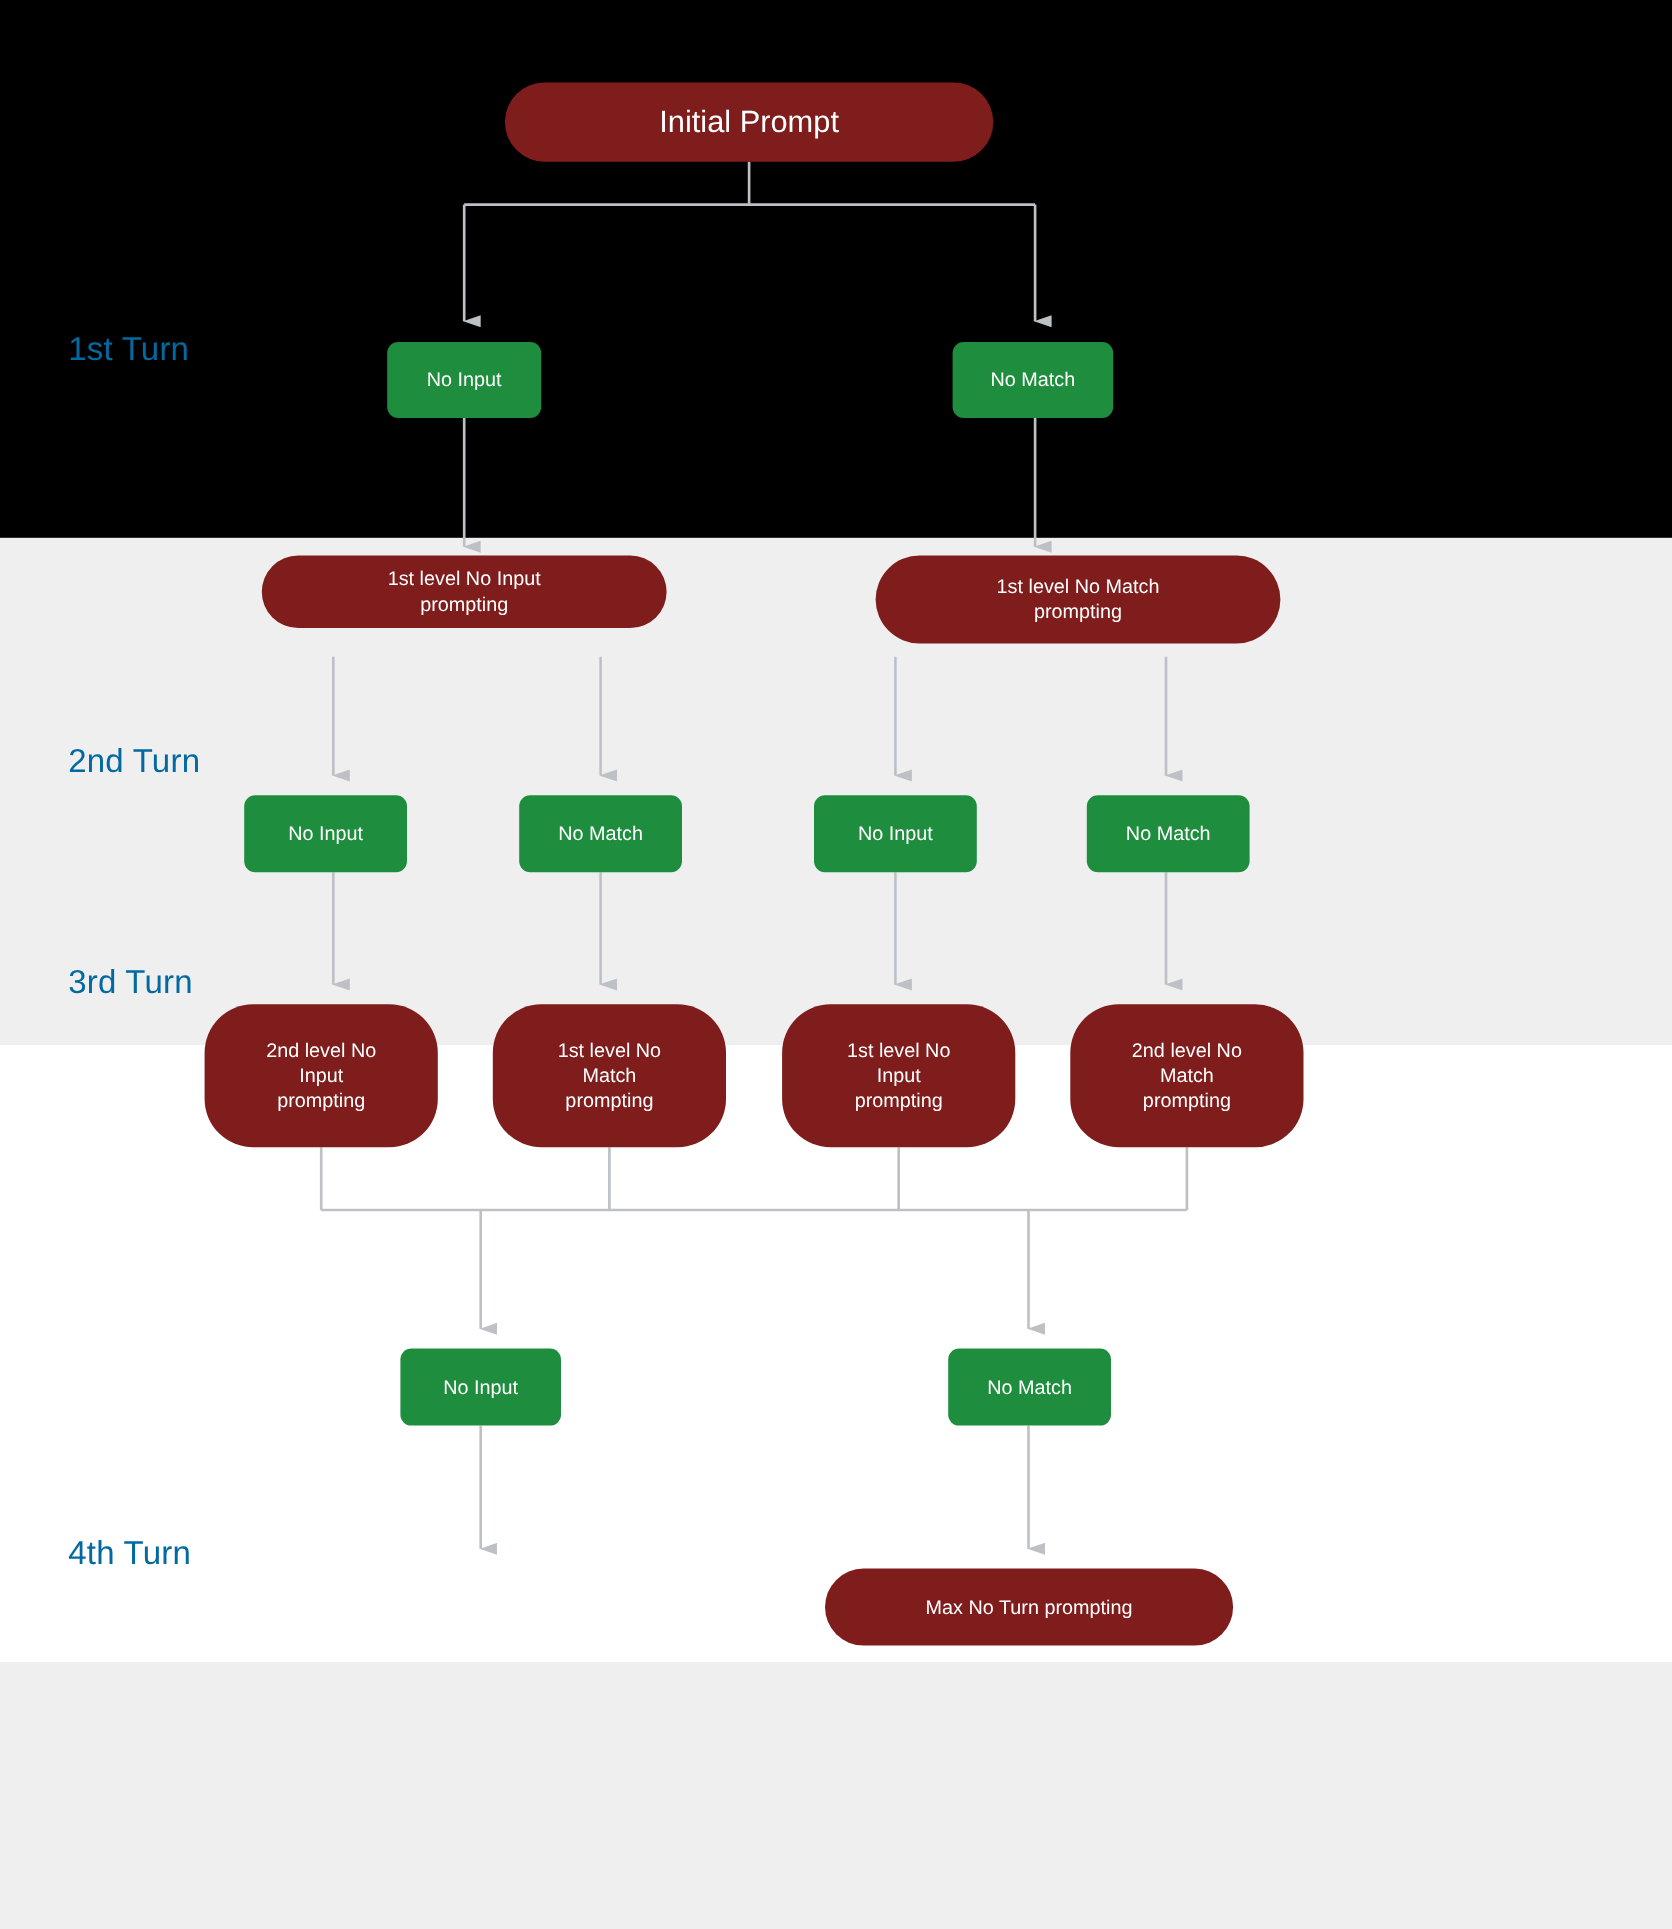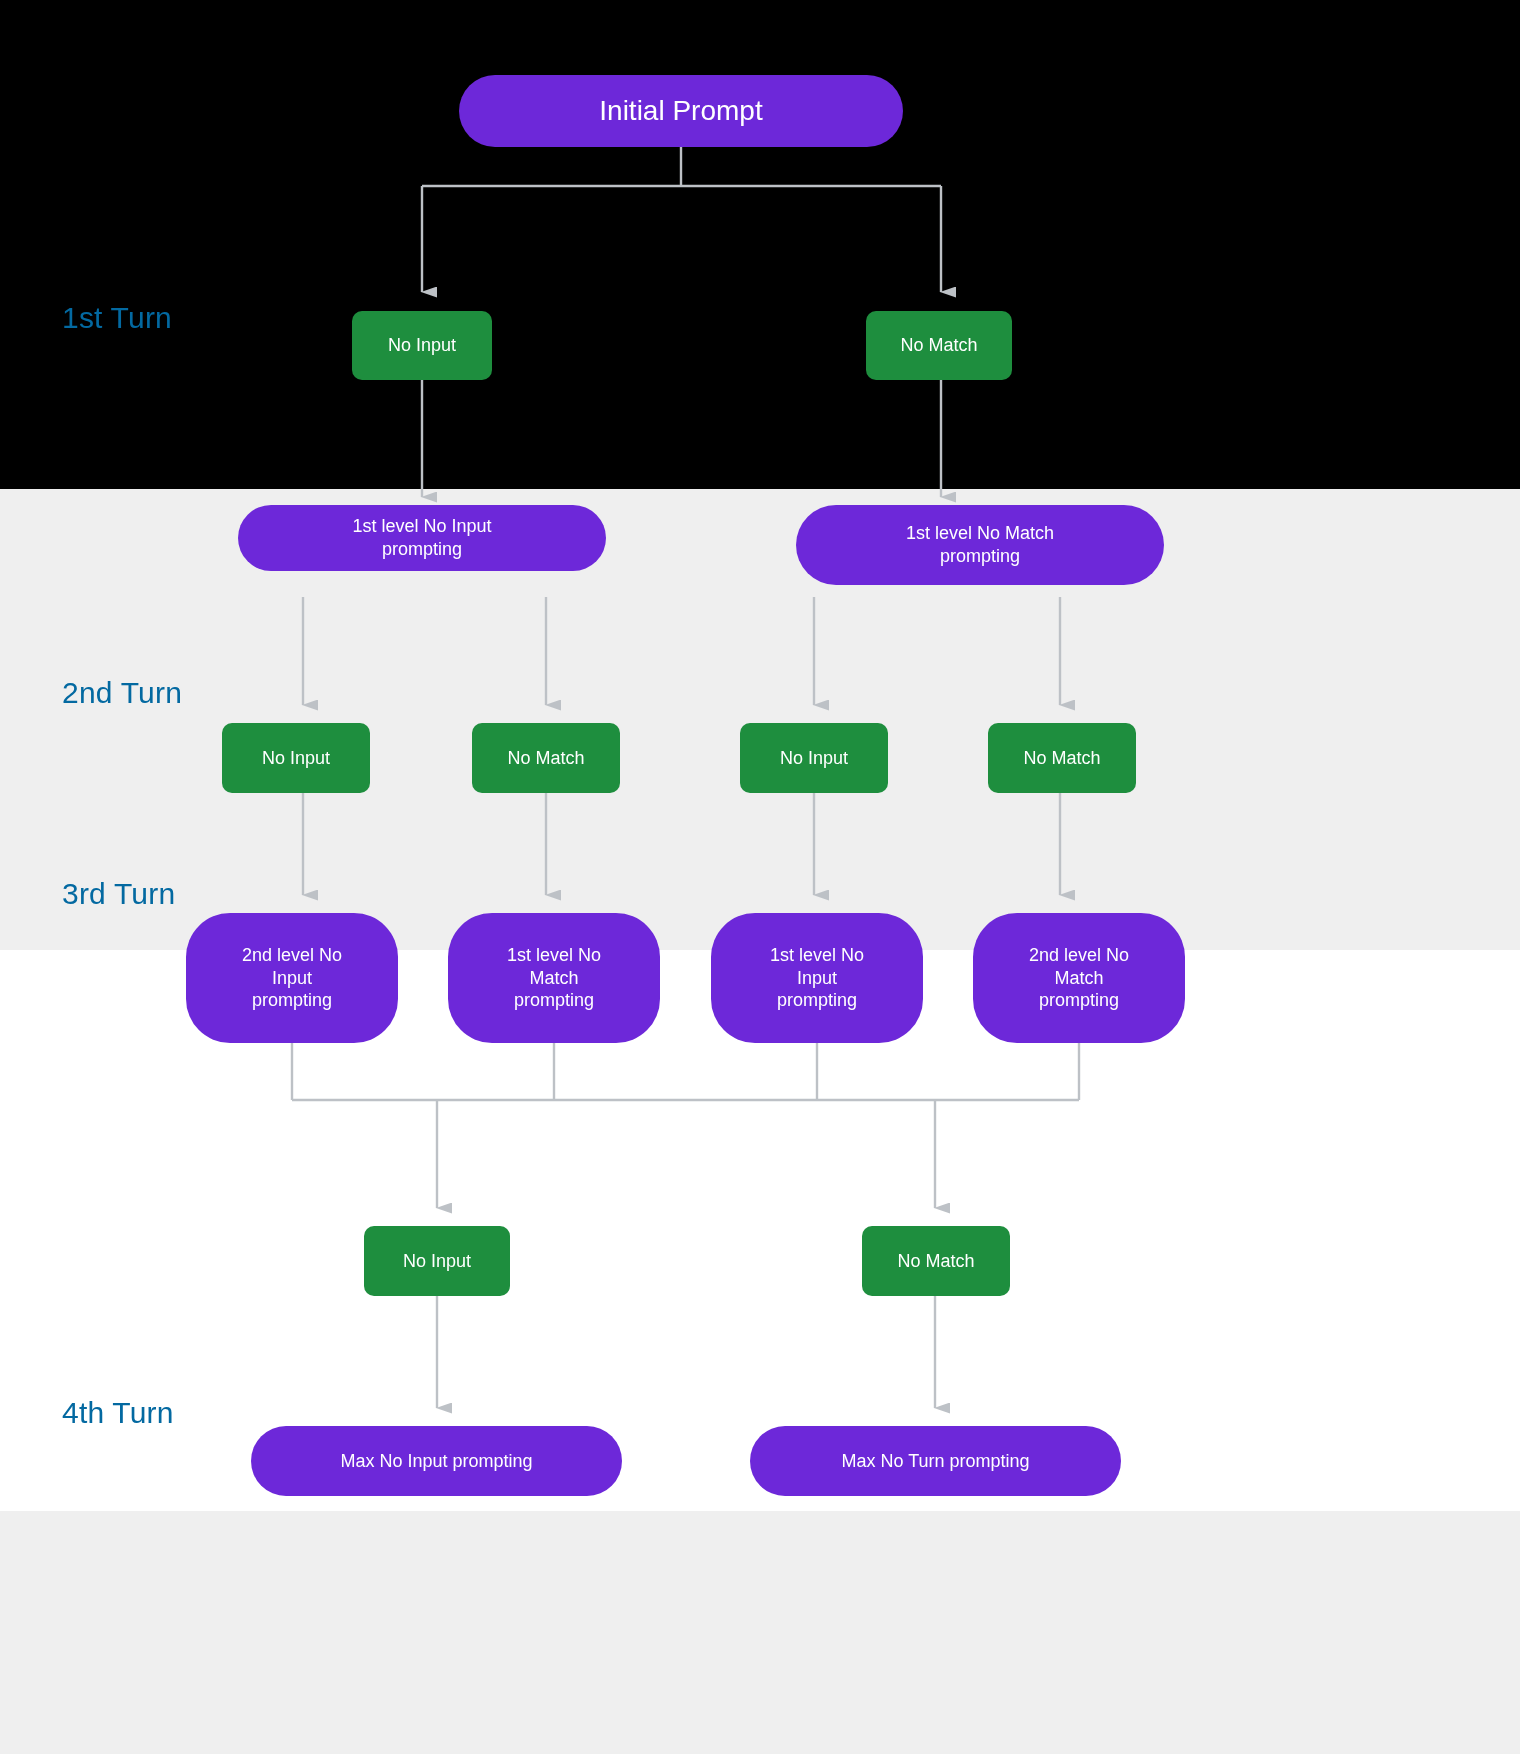"Initial Prompt" .node.prompt { background: #6d28d9 -> #7f1d1d }
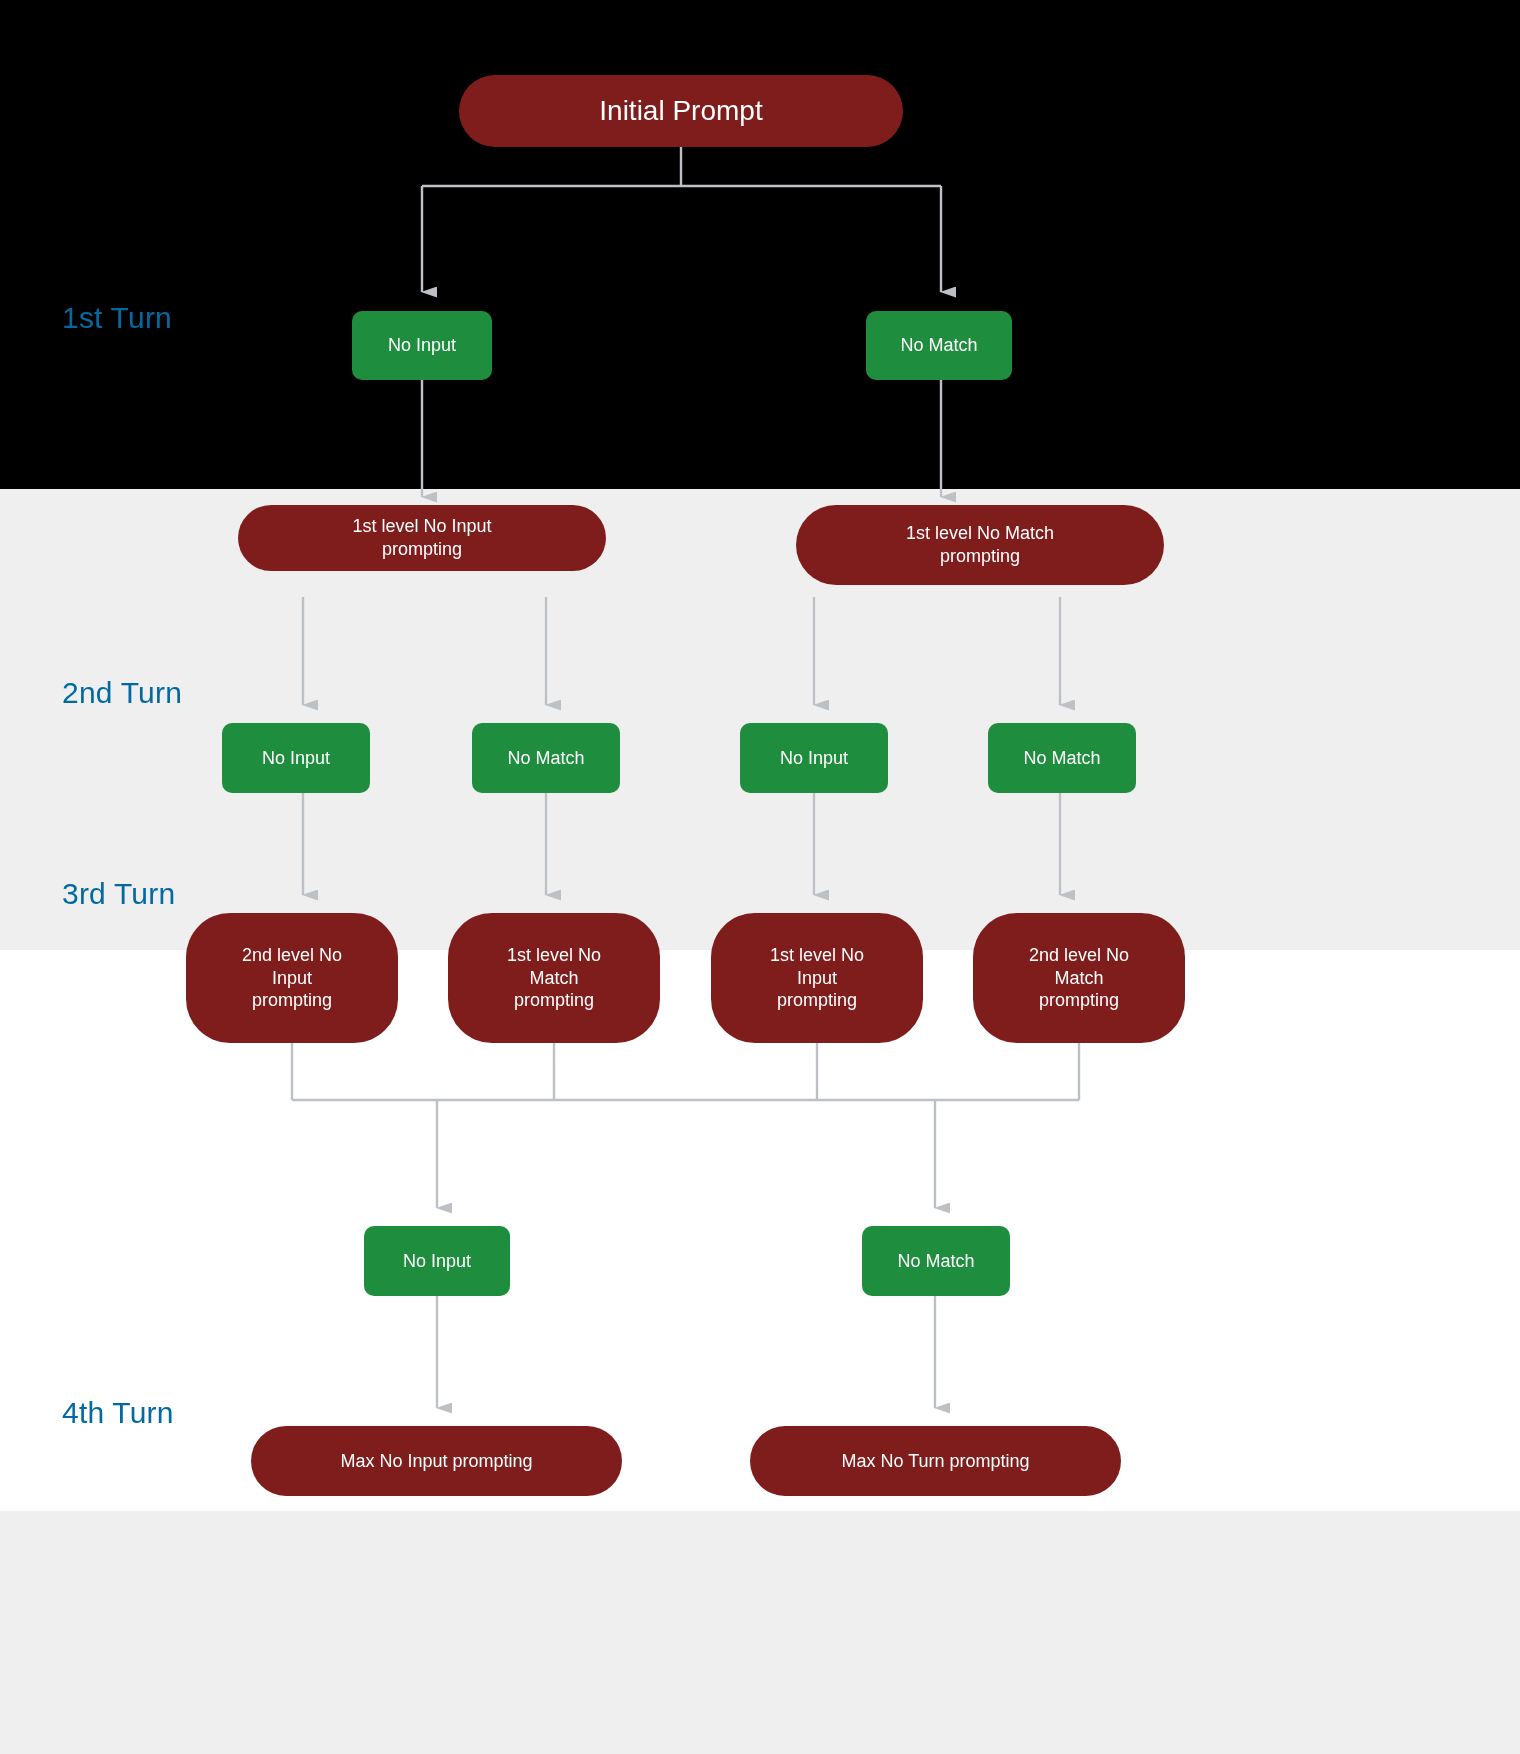"Max No Input prompting" div.node { html: <div>Max No Input prompting</div> -> none }
